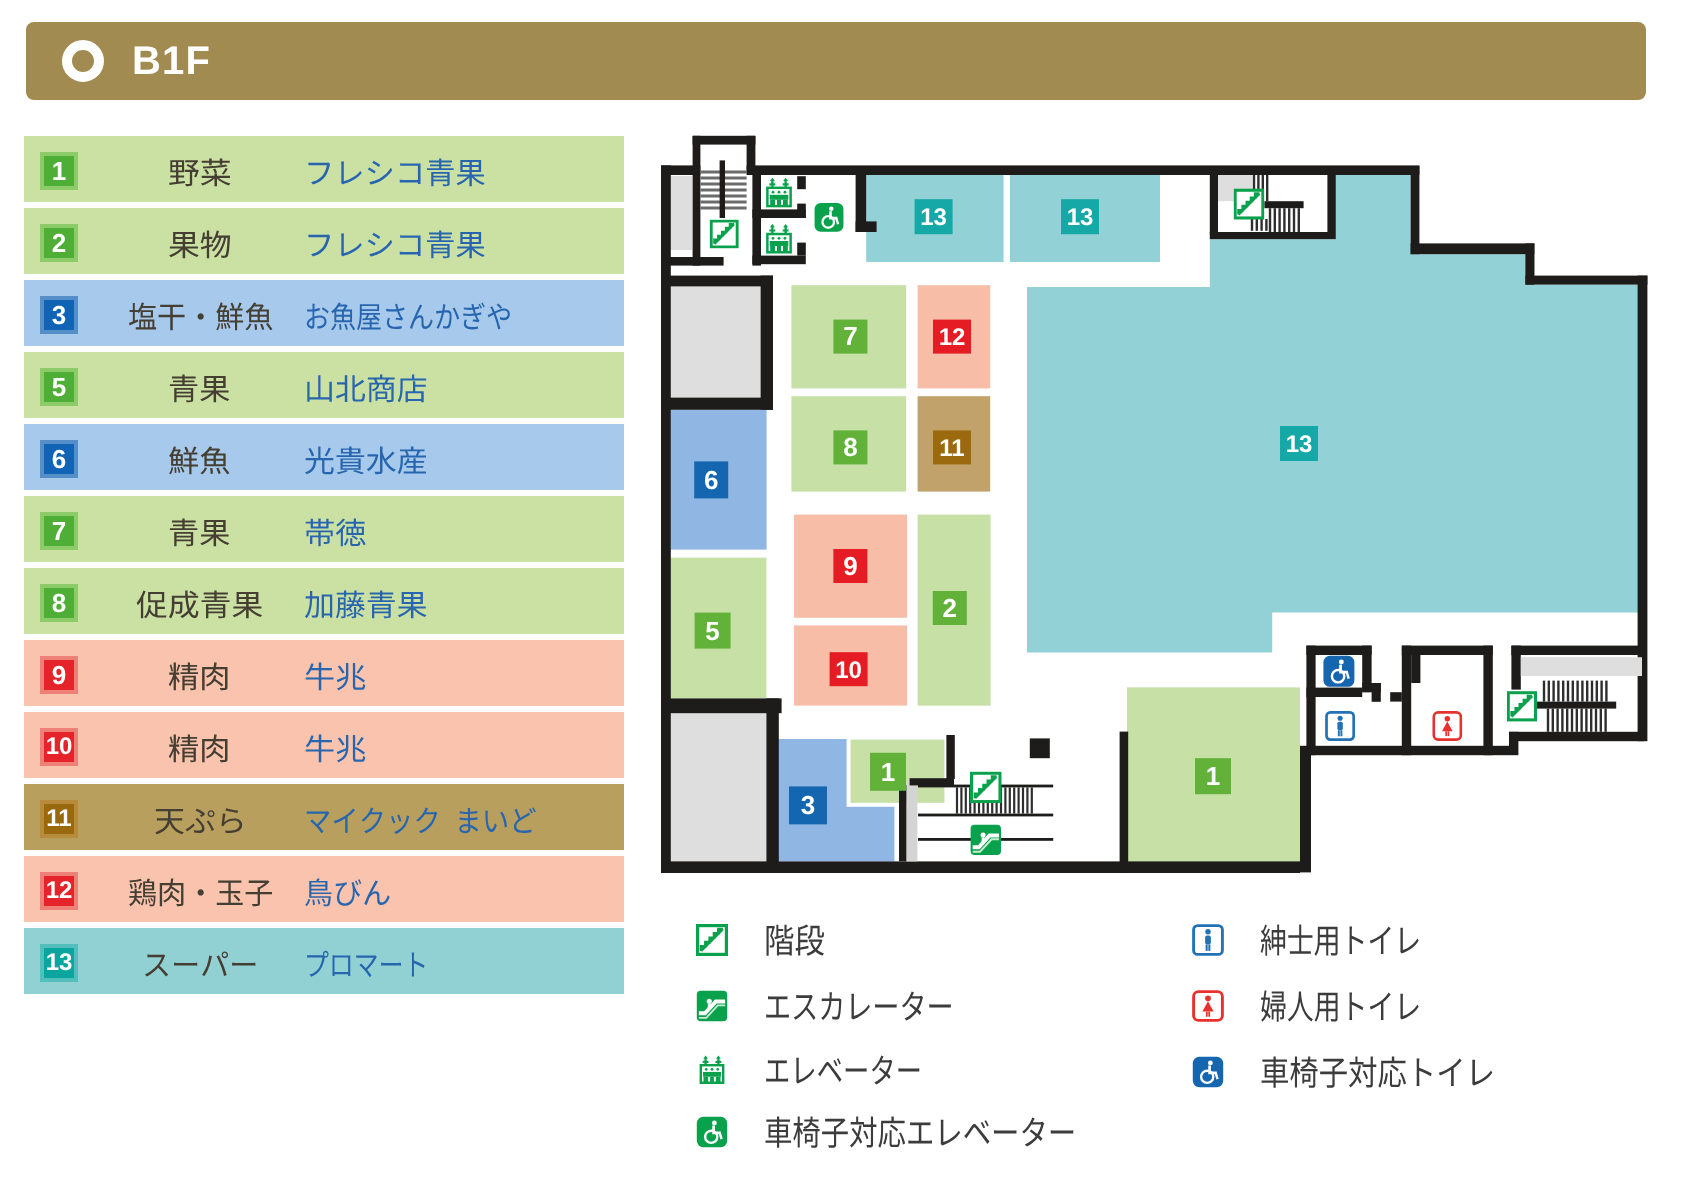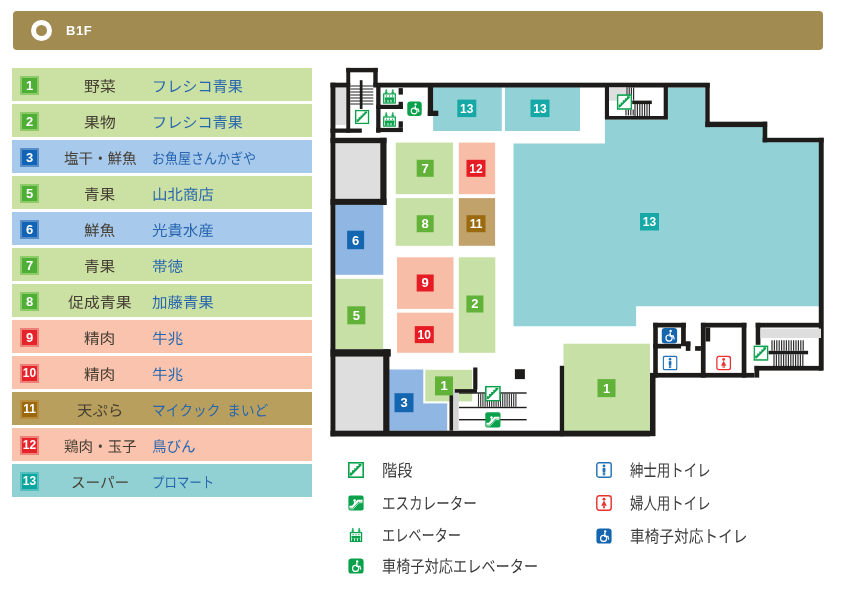"B1F" div.abs { font-size: 13px -> 20px }
